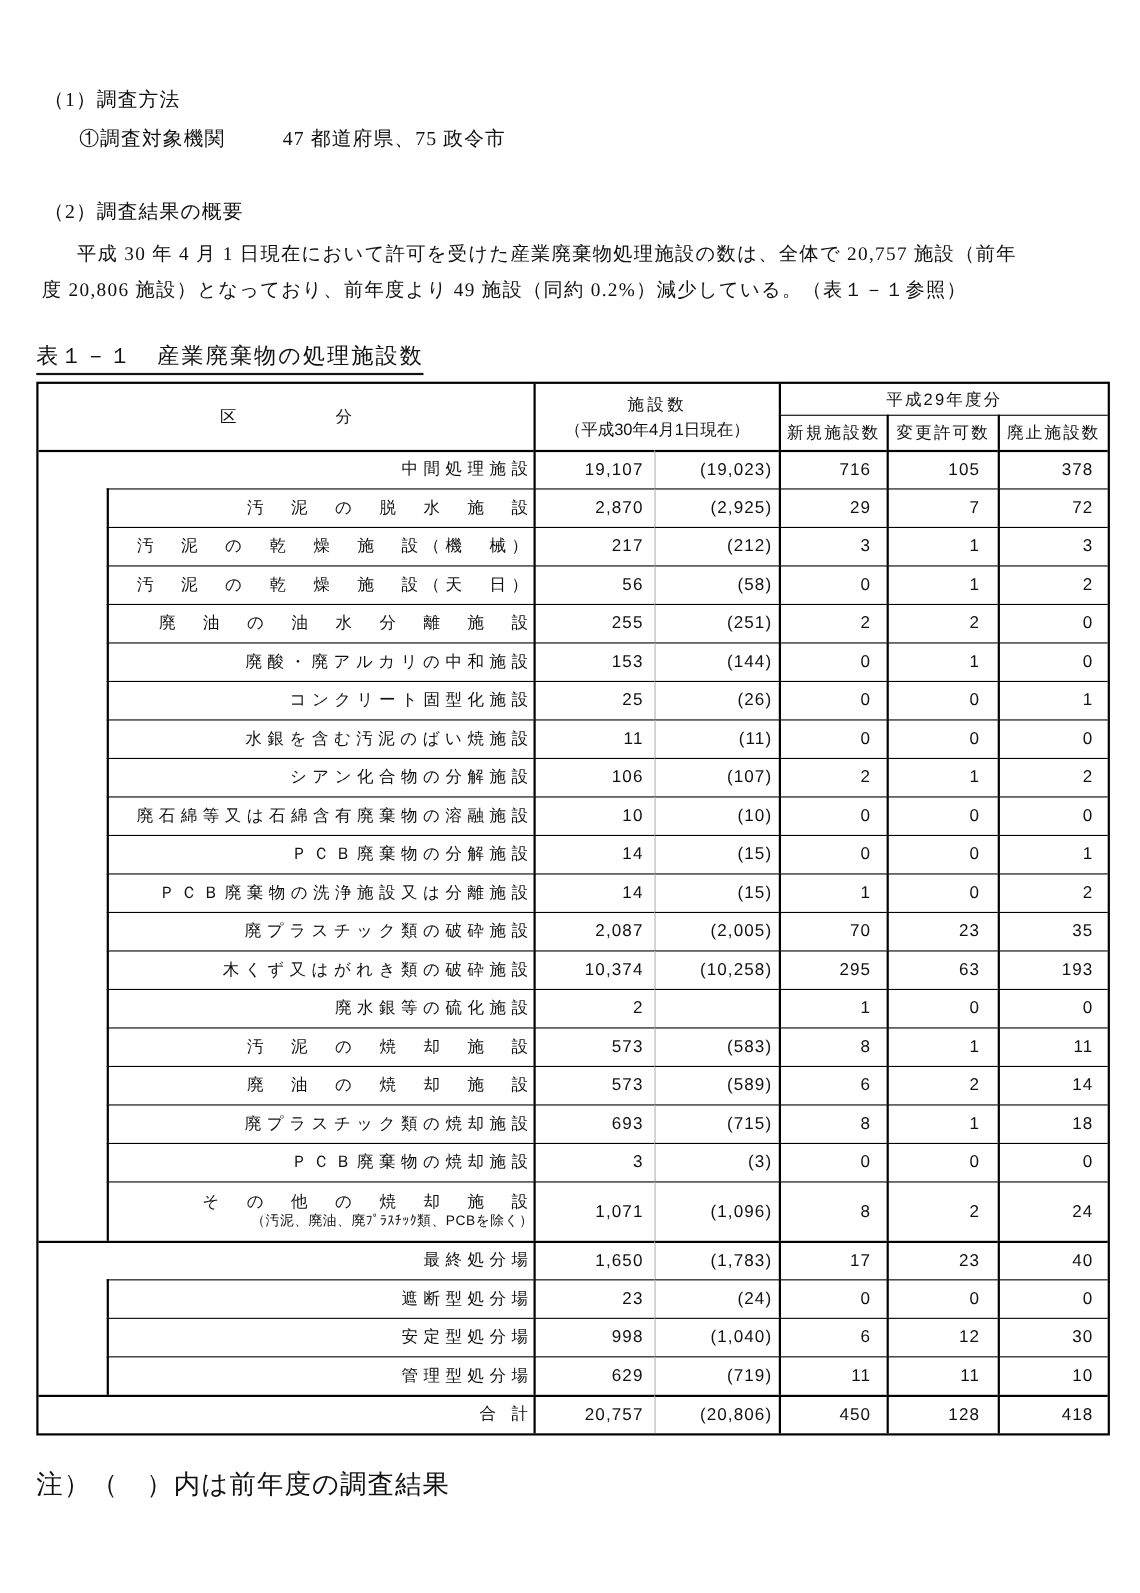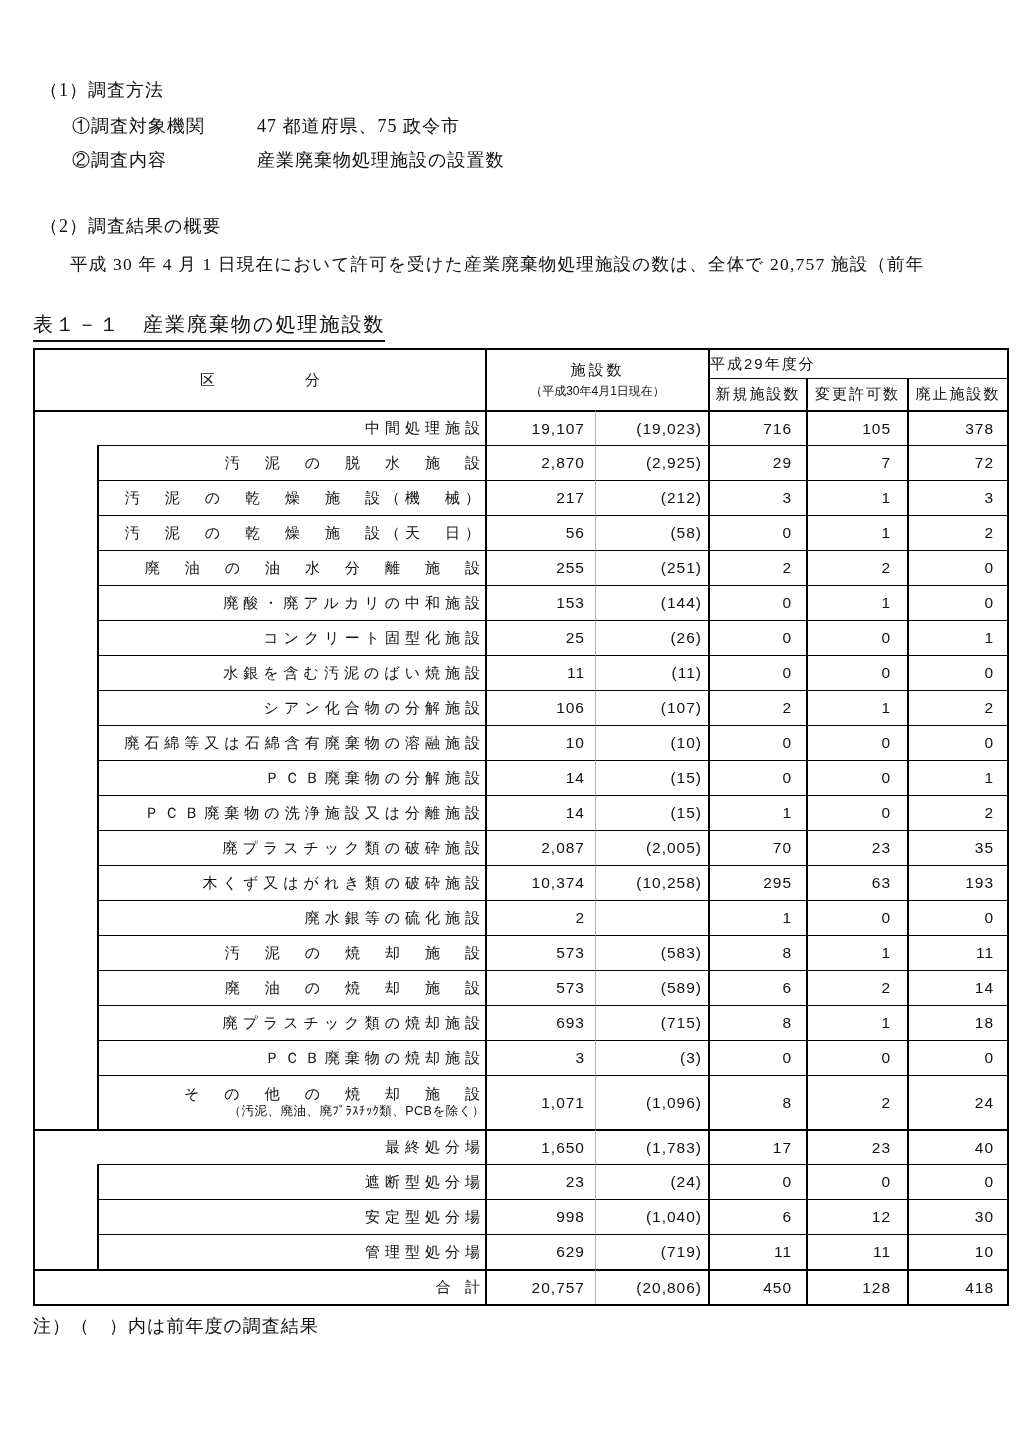"②調査内容" div.item-row { html: <div> <div>②調査内容</div> <div>産業廃棄物処理施設の設置数</div> </div> -> none }
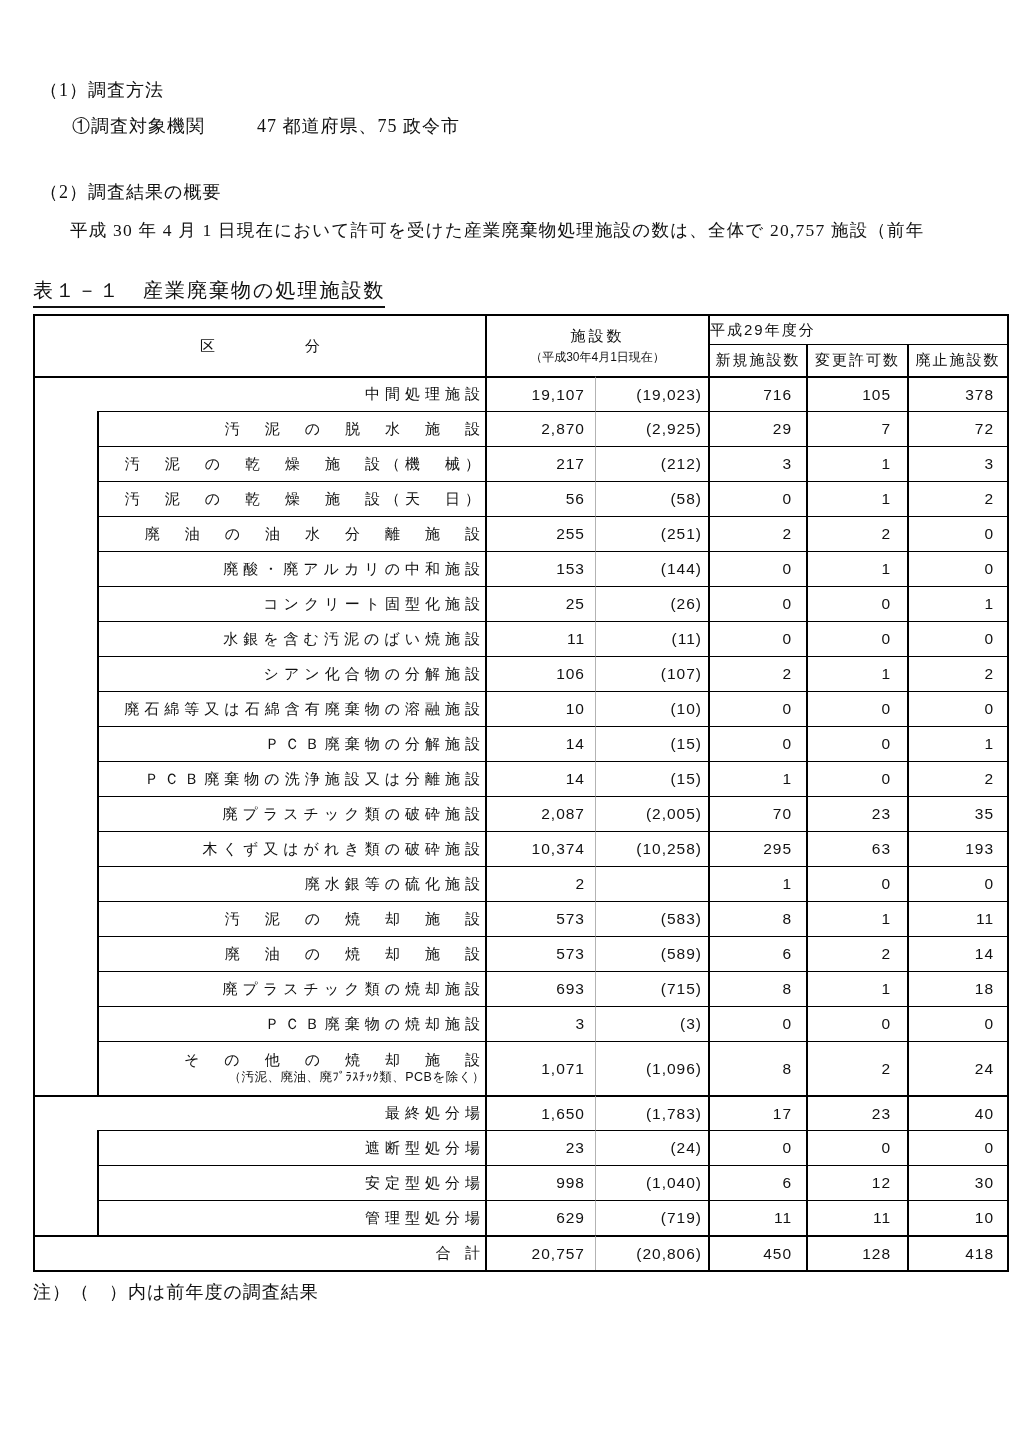"度 20,806 施設）となっており、前年度より 49 施設（同約" div.p-line2 { html: none -> <div>度 20,806 施設）となっており、前年度より 49 施設（同約 0.2%）減少している。（表１－１参照）</div> }
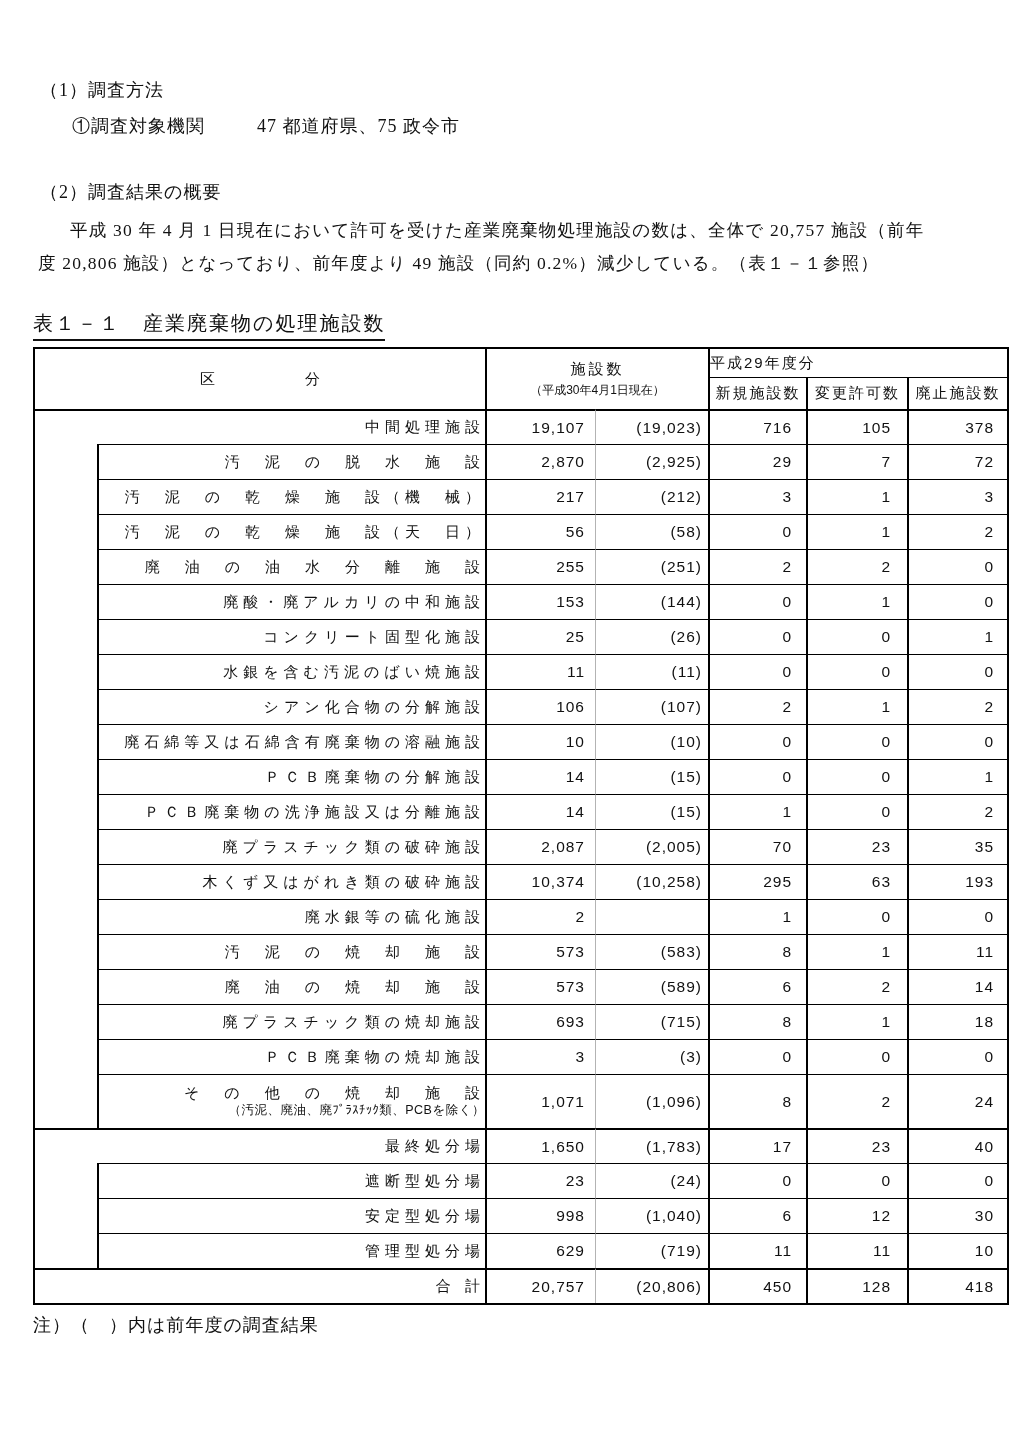"平成29年度分" .h-fy { text-align: left -> center }
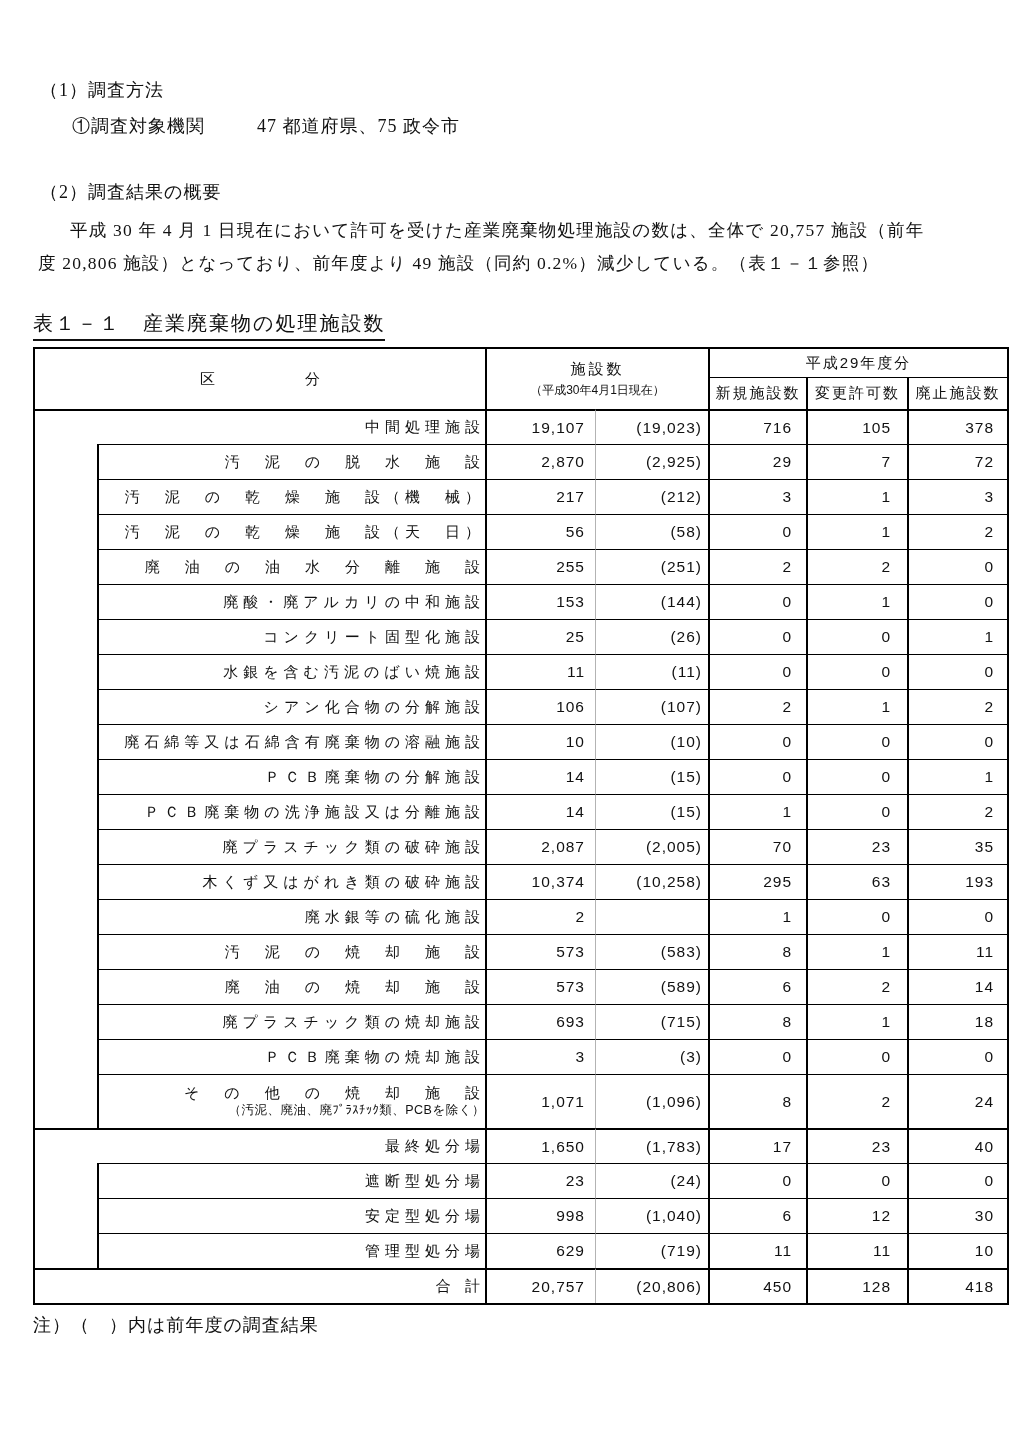"（平成30年4月1日現在）" .h-fac .l2 { font-size: 12px -> 15px }
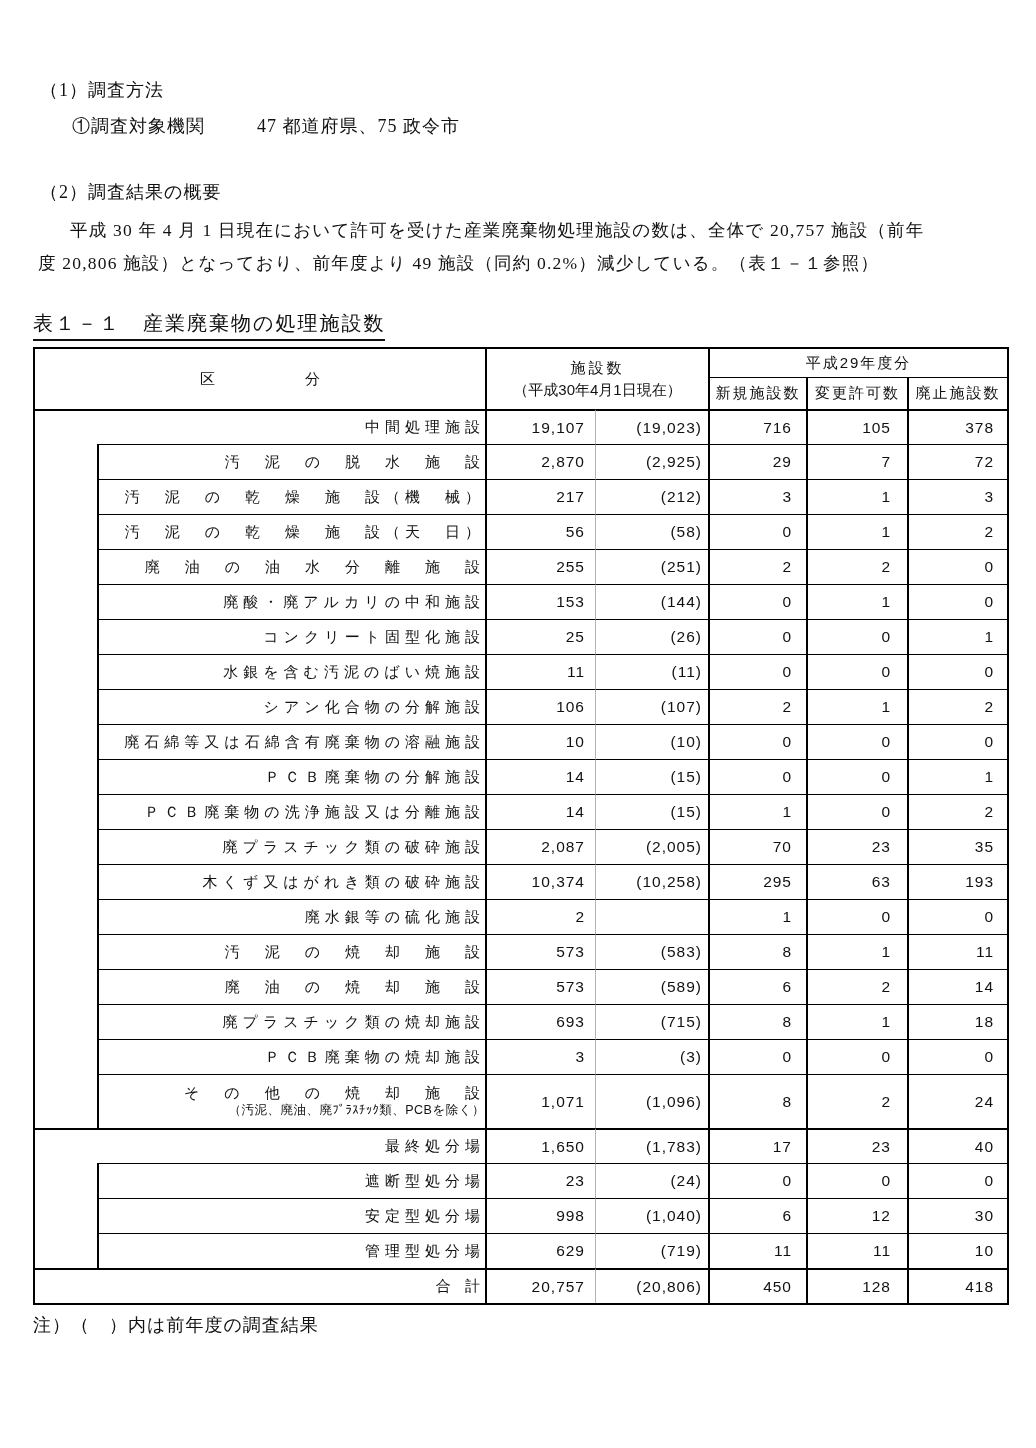"注）（ ）内は前年度の調査結果" .table-note { font-size: 18px -> 24px; margin-top: 8px -> 28px }
